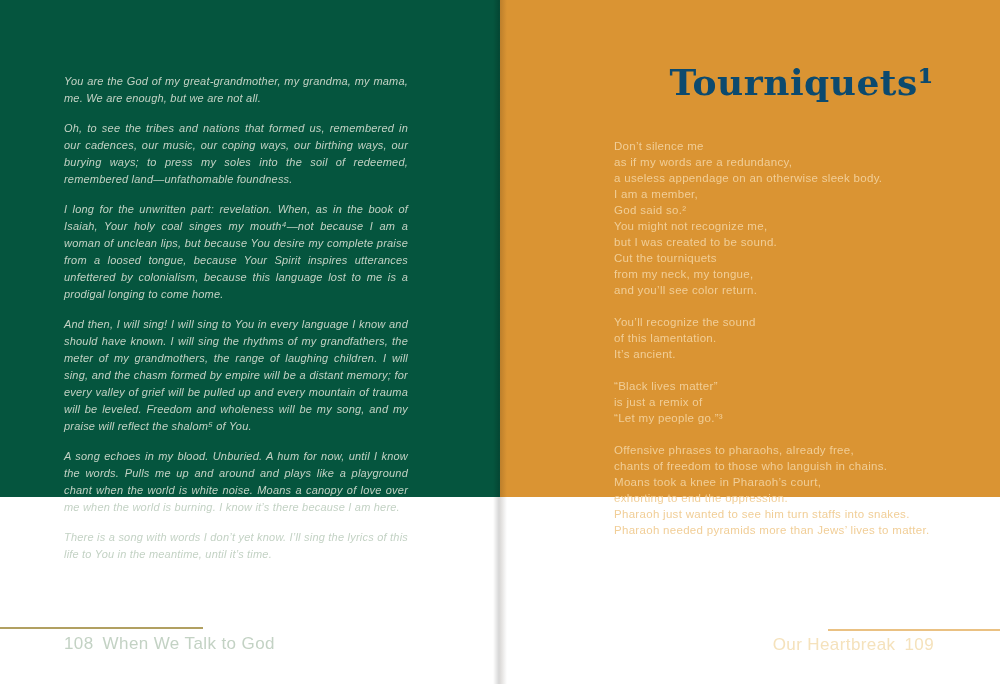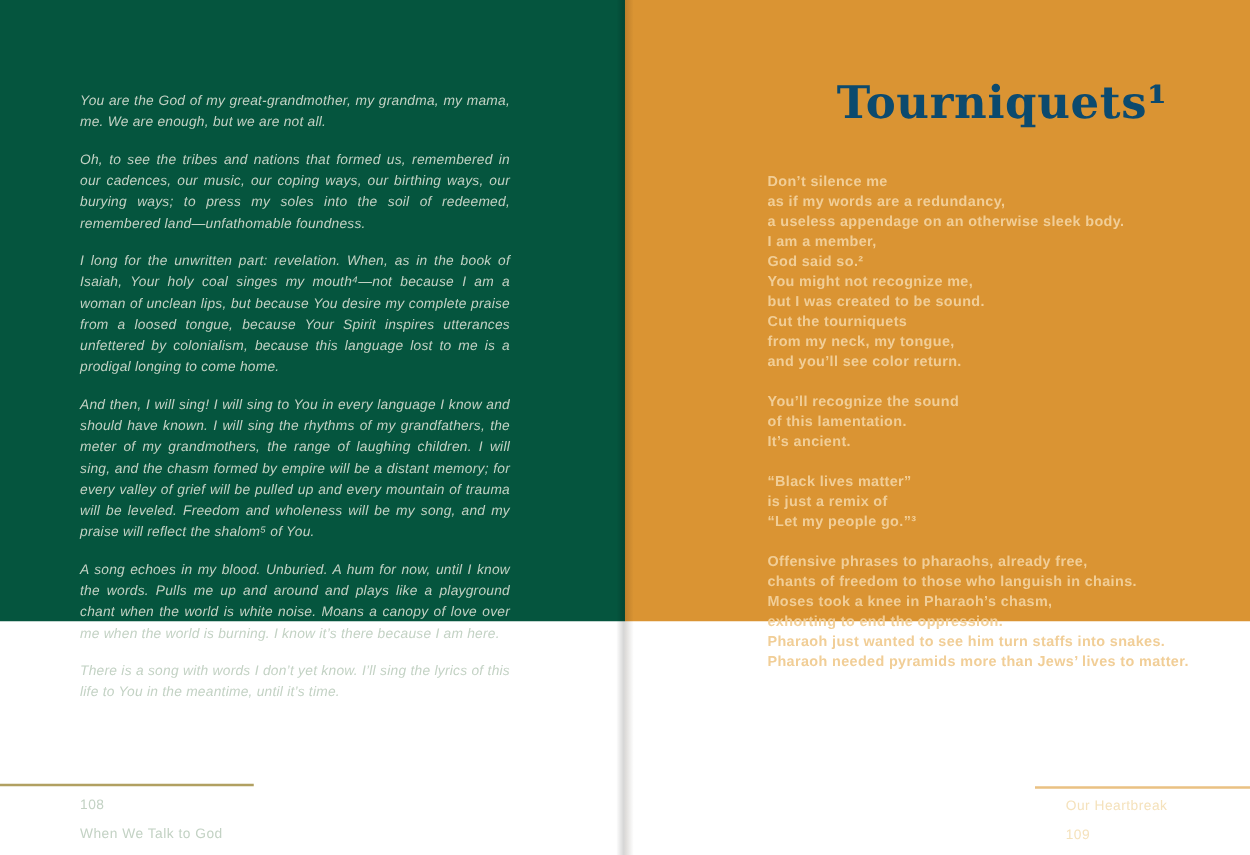"Don’t silence me" .stanza { font-weight: bold -> none }
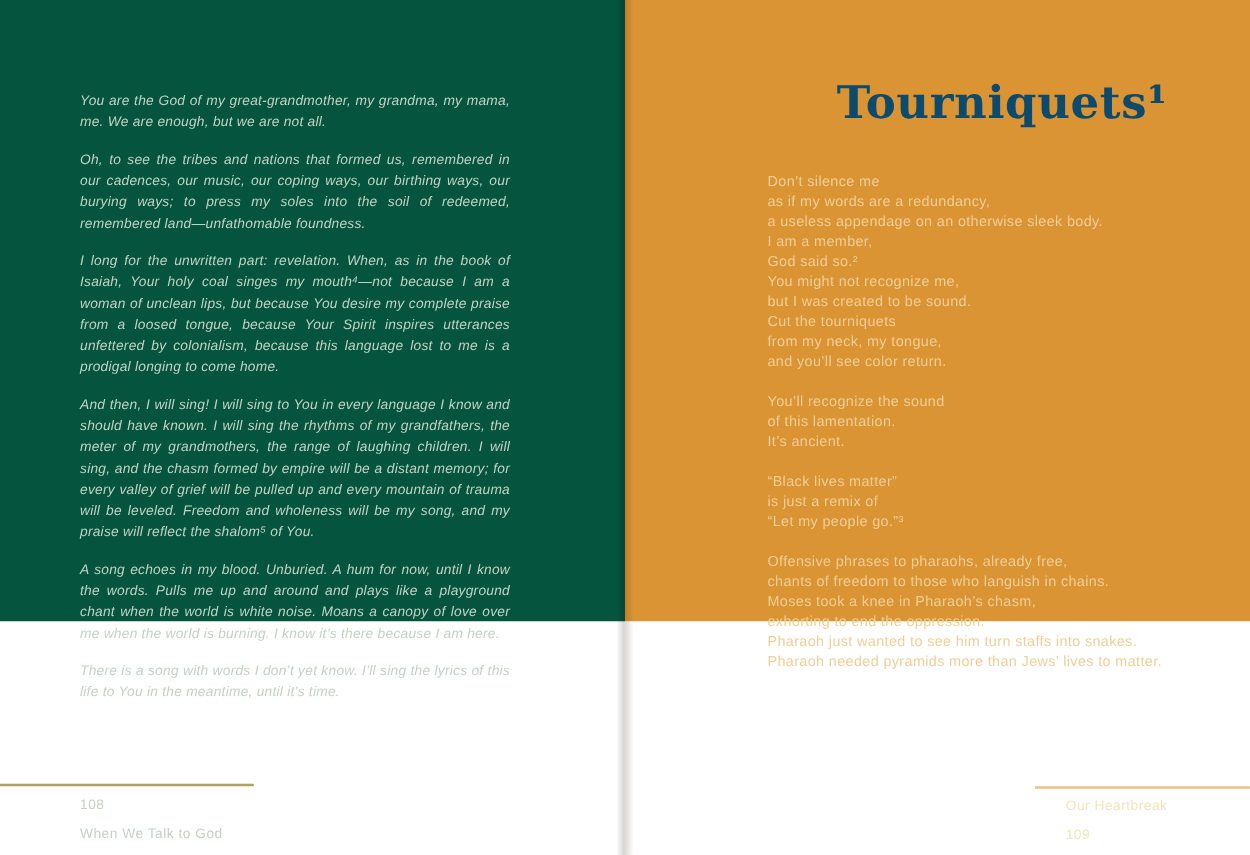"Moses took a knee in" div { text: Moses took a knee in Pharaoh’s chasm -> Moans took a knee in Pharaoh’s court }
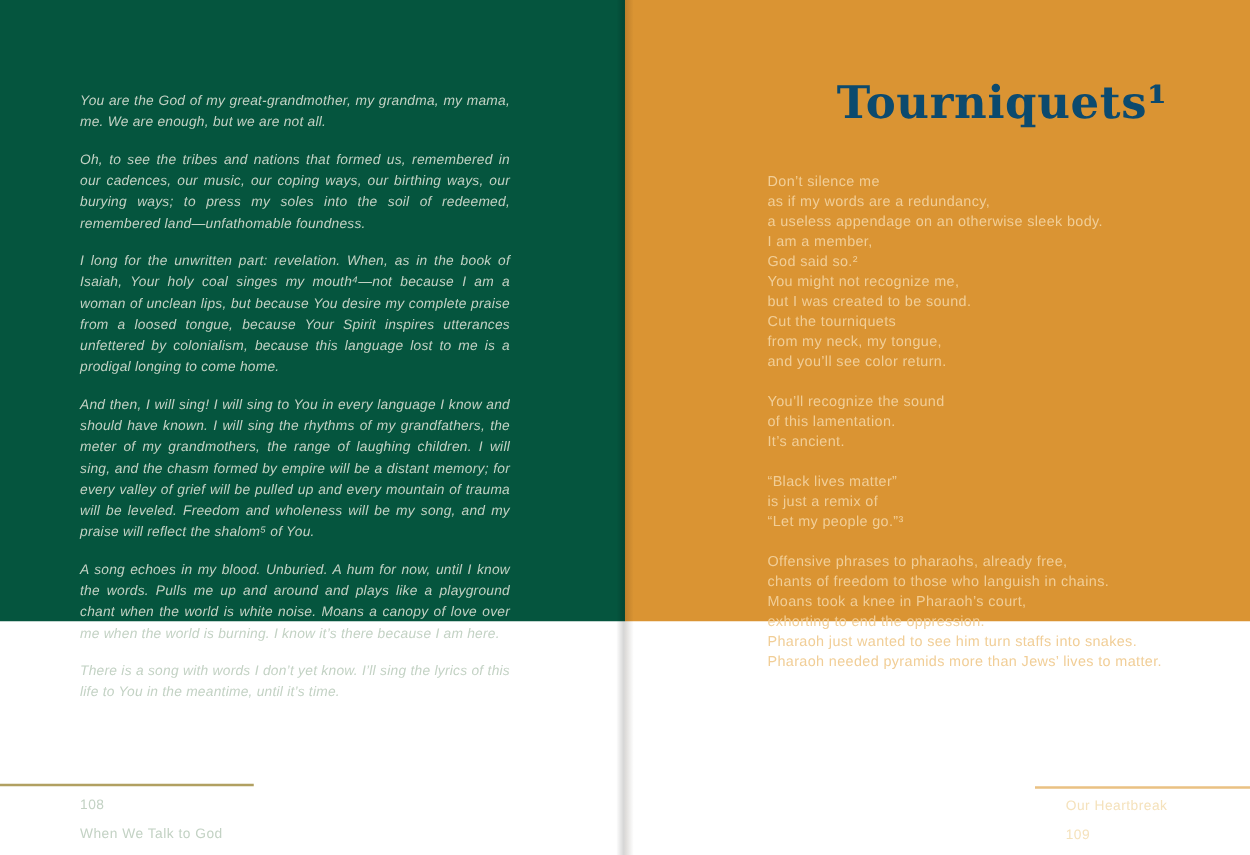"108" .footer { flex-direction: column -> none; font-size: 11px -> 17px }
